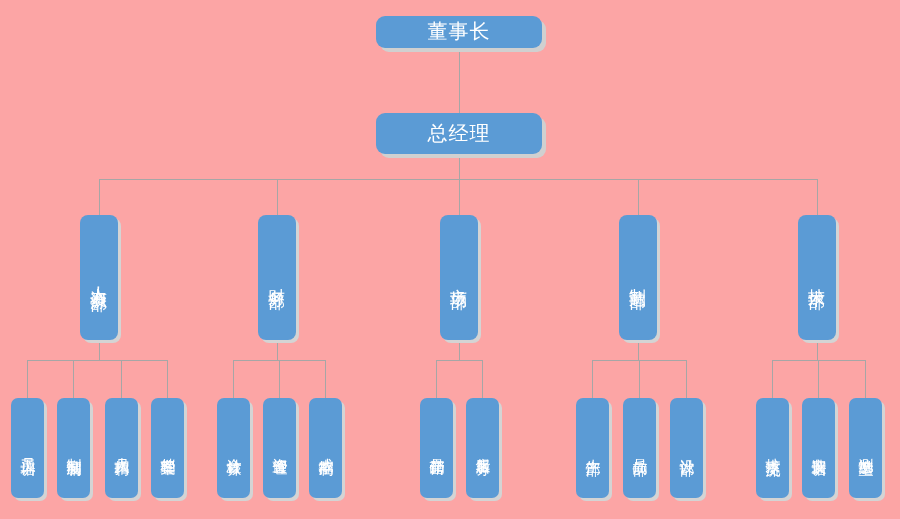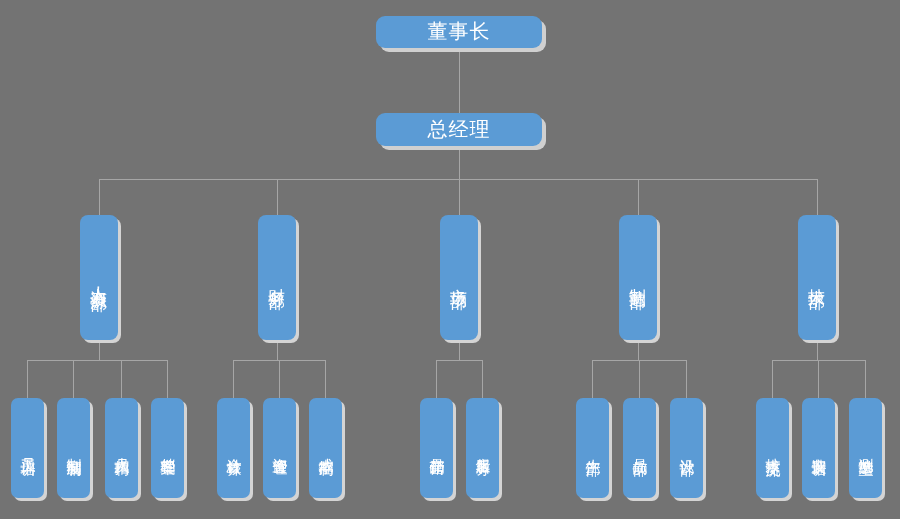"董事长" #chart-canvas { background: #737373 -> #fca5a5 }
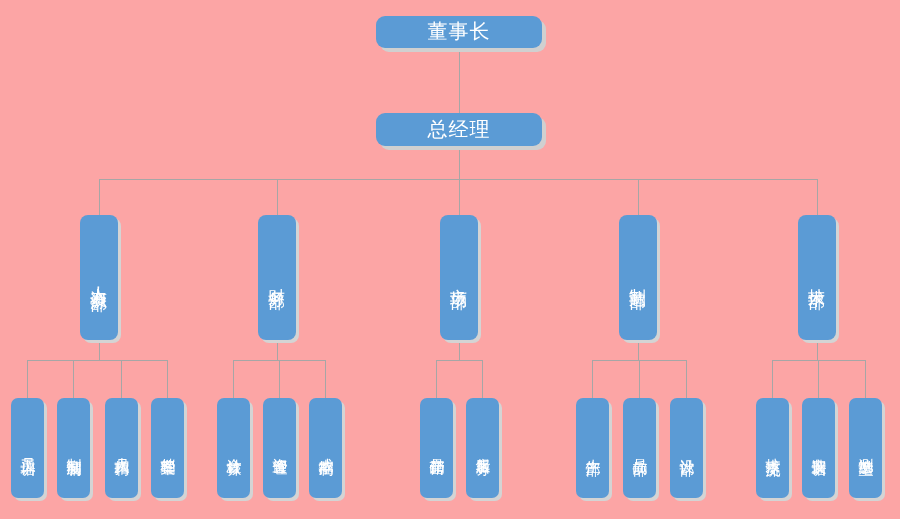"总经理" div.node { height: 33px -> 41px }
